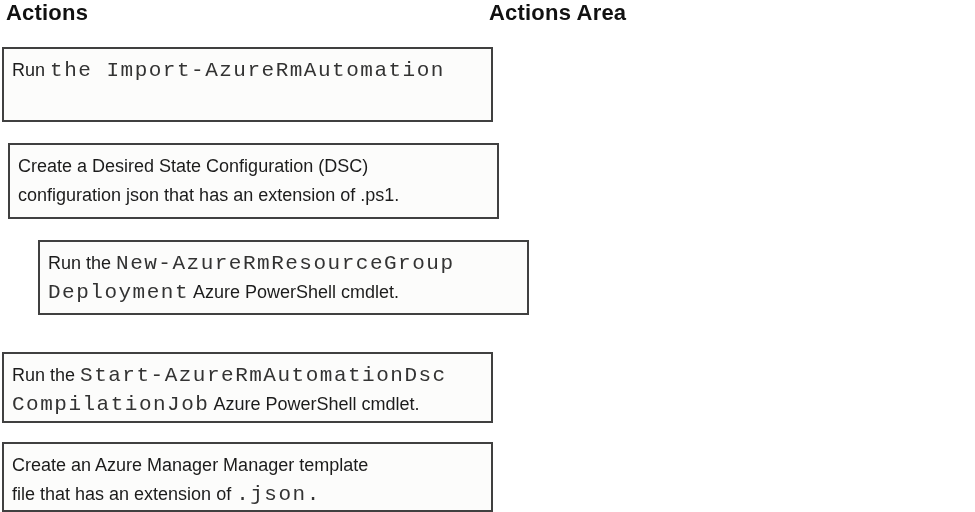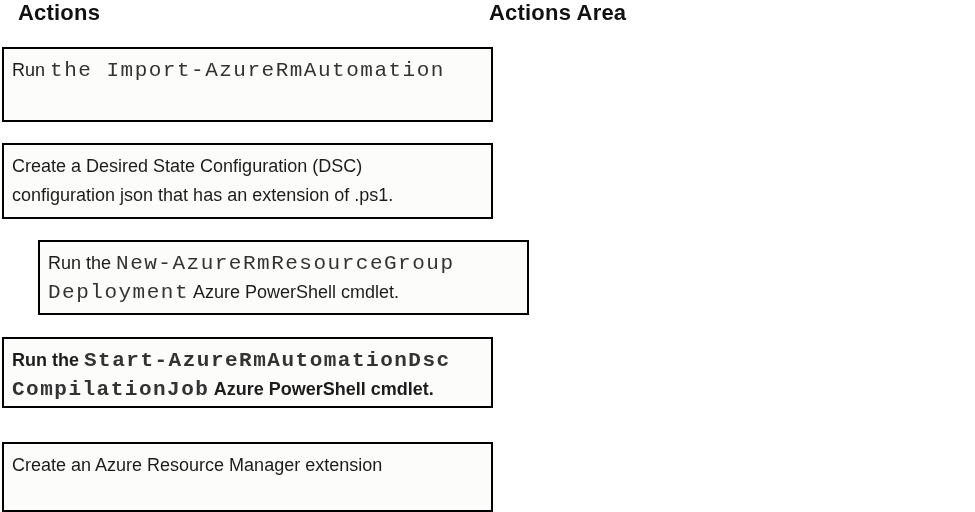"Actions" #actions-header { left: 18px -> 6px }
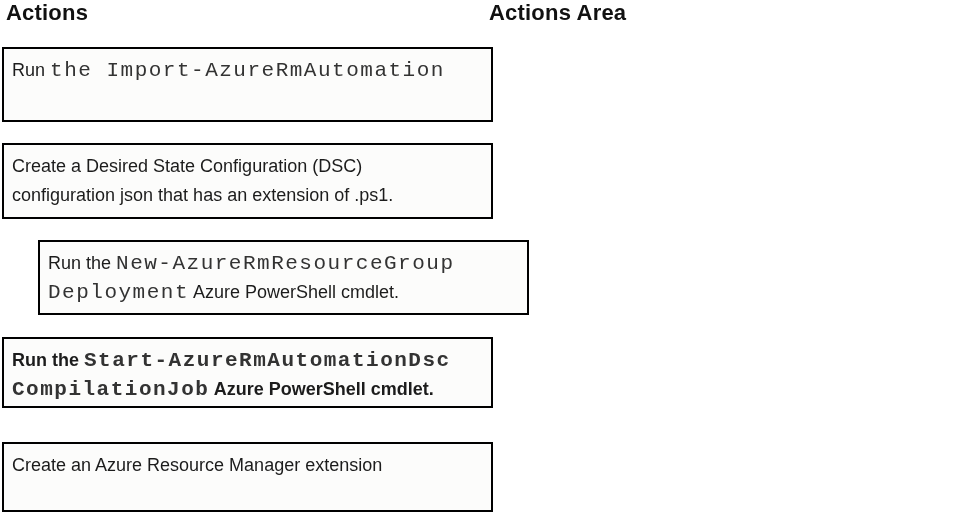"Run the Import-AzureRmAutomation" .action-box { border: 2px solid #000000 -> 2px solid #404040 }
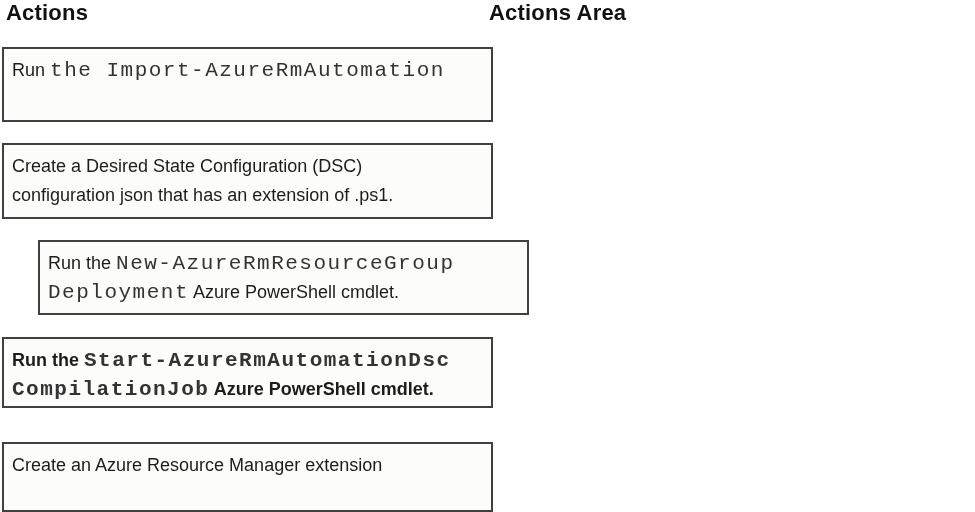"Create a Desired State Configuration" .action-box:nth-of-type(2) { margin-left: none -> 6px }
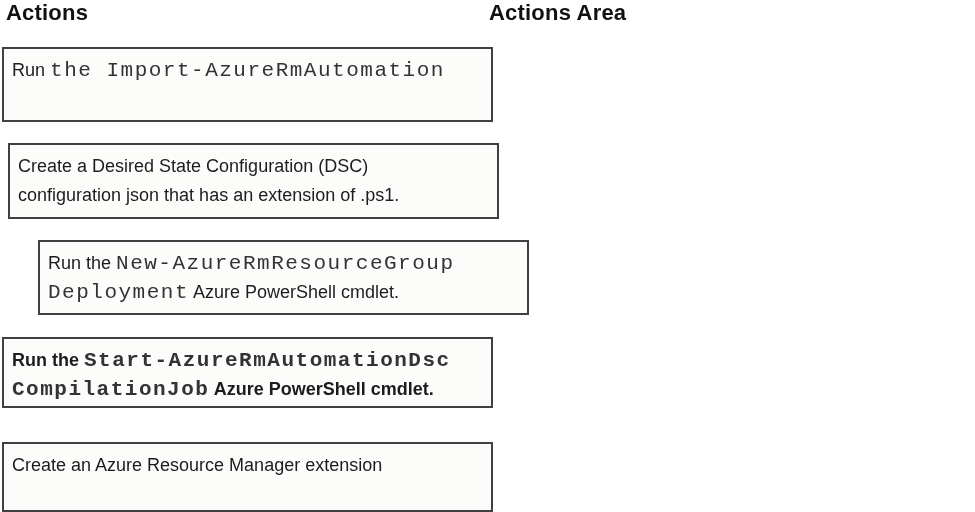"Run the Start-AzureRmAutomationDsc" .action-box:nth-of-type(4) { font-weight: bold -> none; top: 337px -> 352px }
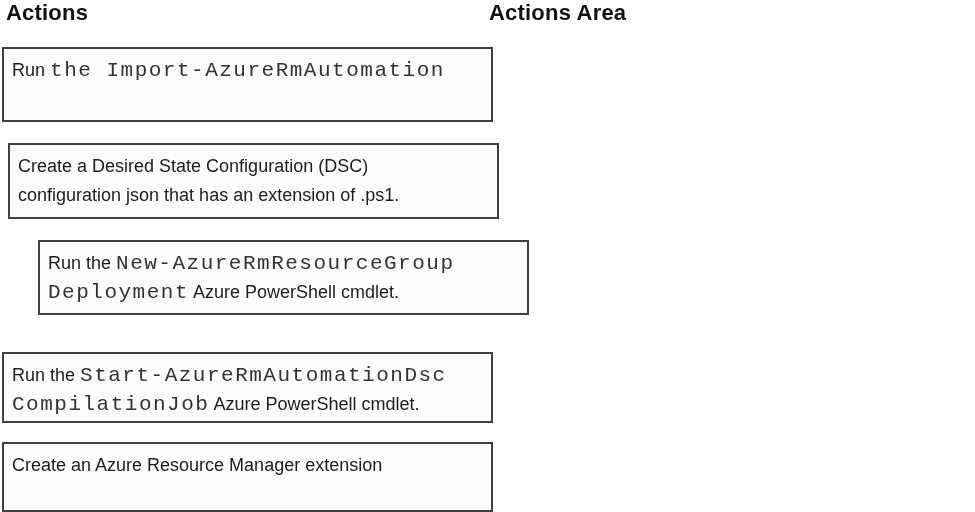"Create an Azure Resource Manager" span.seg-sans { text: Resource Manager extension -> Manager Manager template }
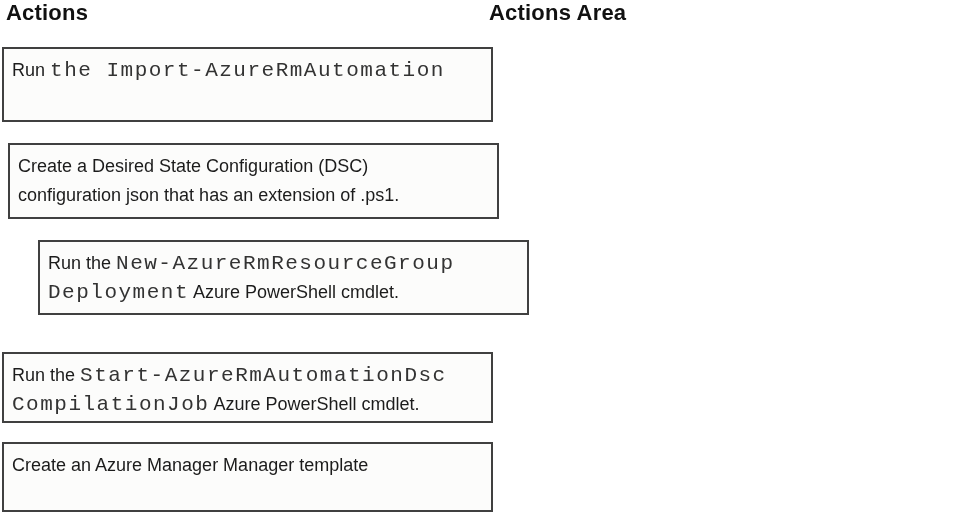"file that has an extension" div.line { html: none -> <div><span>file that has an extension of </span><span>.json.</span></div> }
